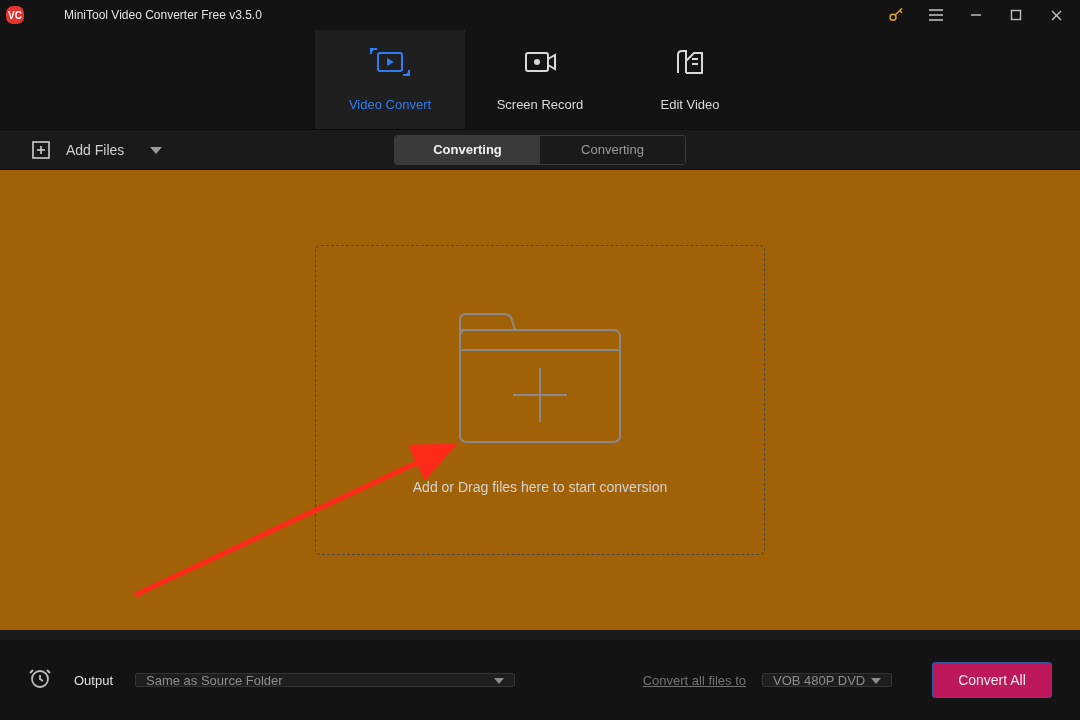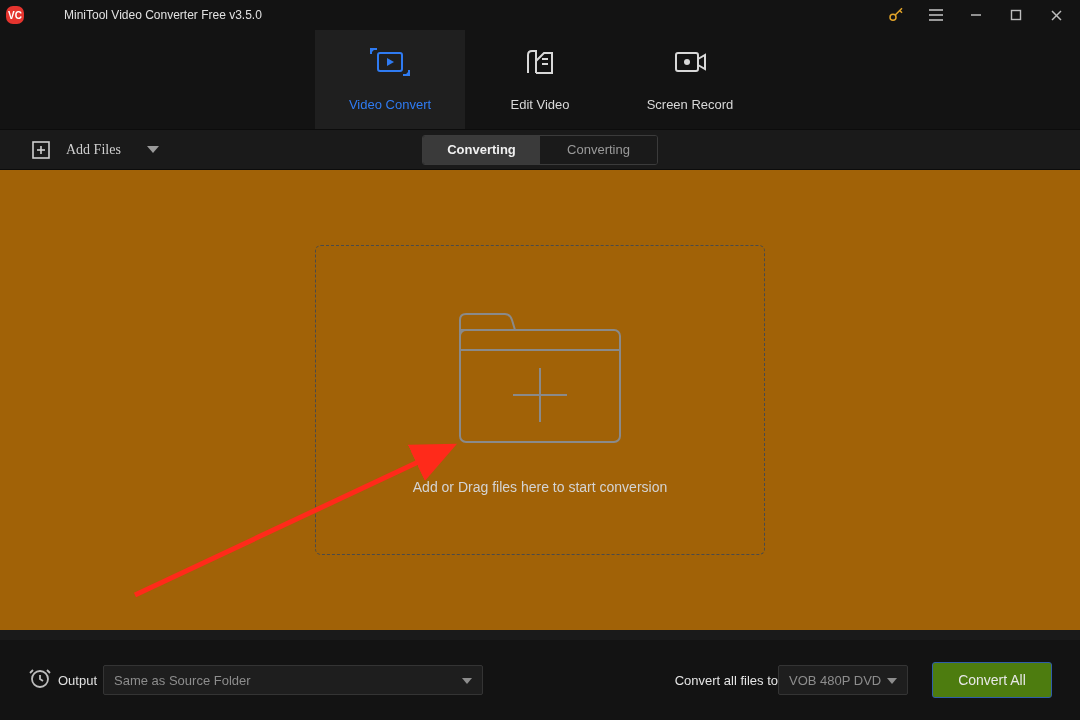"Edit Video" div.nav-tab { order: before "Screen Record" -> after "Screen Record" }
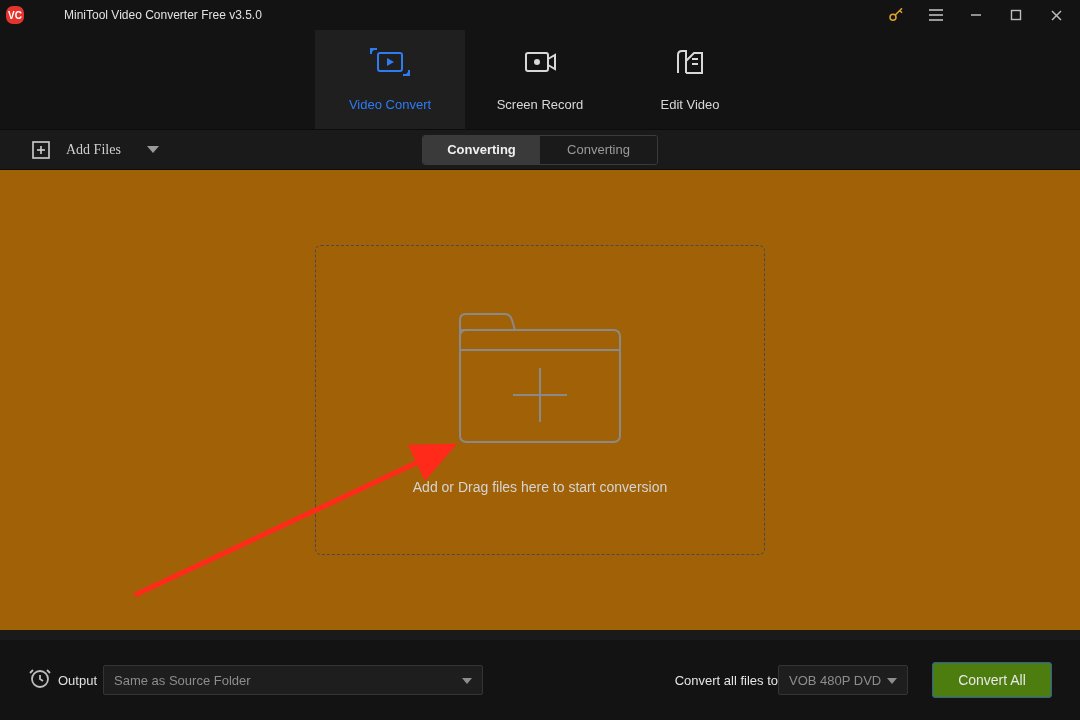"Add Files" .add-files { font-family: Liberation Serif, serif -> none }
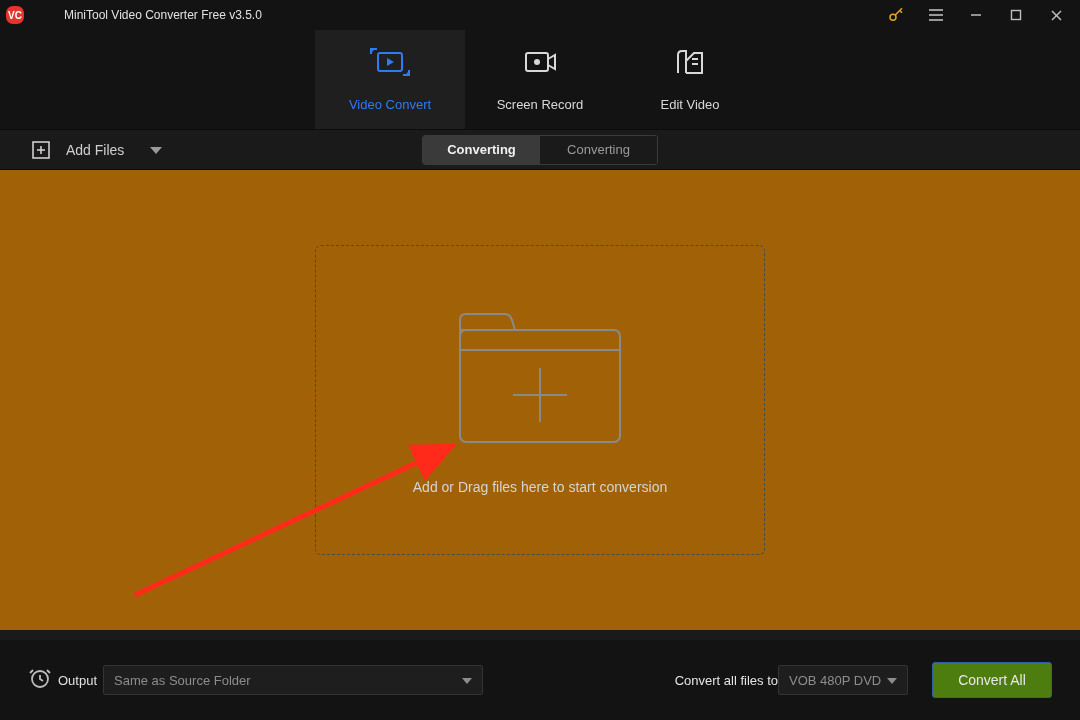"Converting" .sub-tab { width: 117px -> 145px }
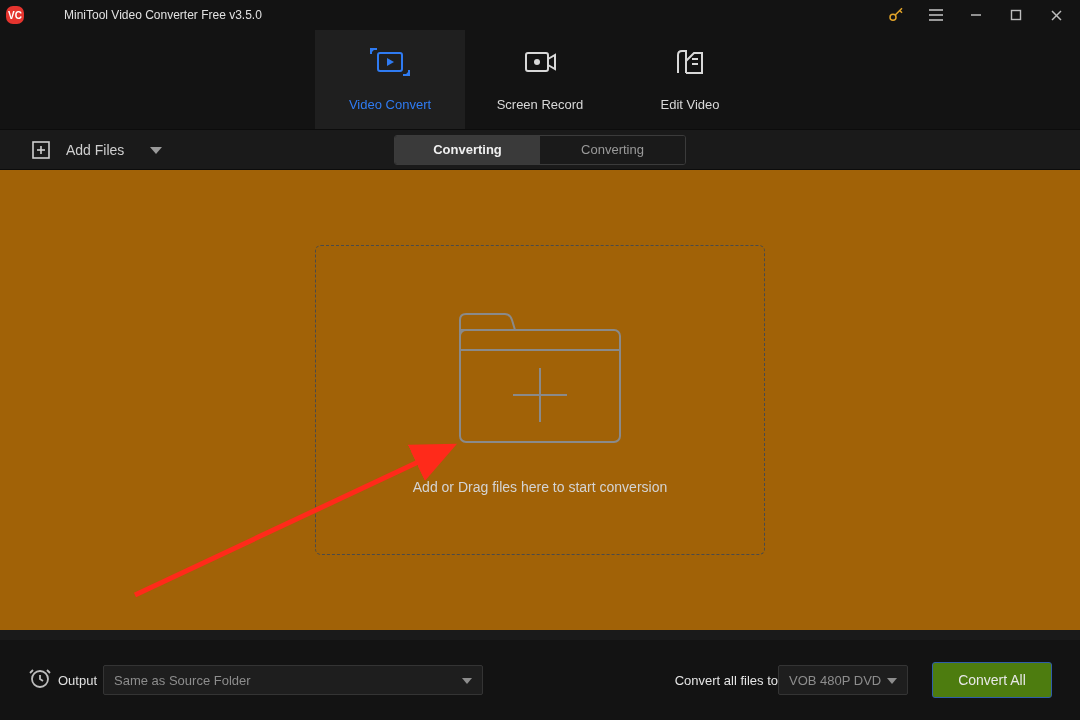"Output" .bottombar { gap: none -> 16px }
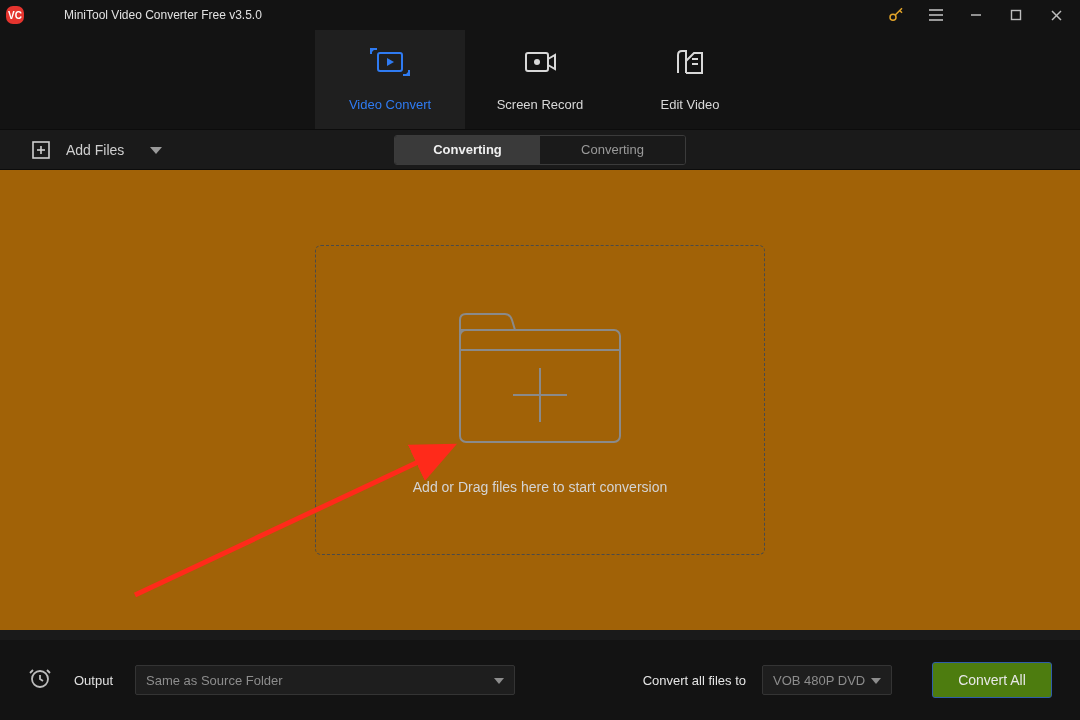"Same as Source Folder" .select { height: 30px -> 14px }
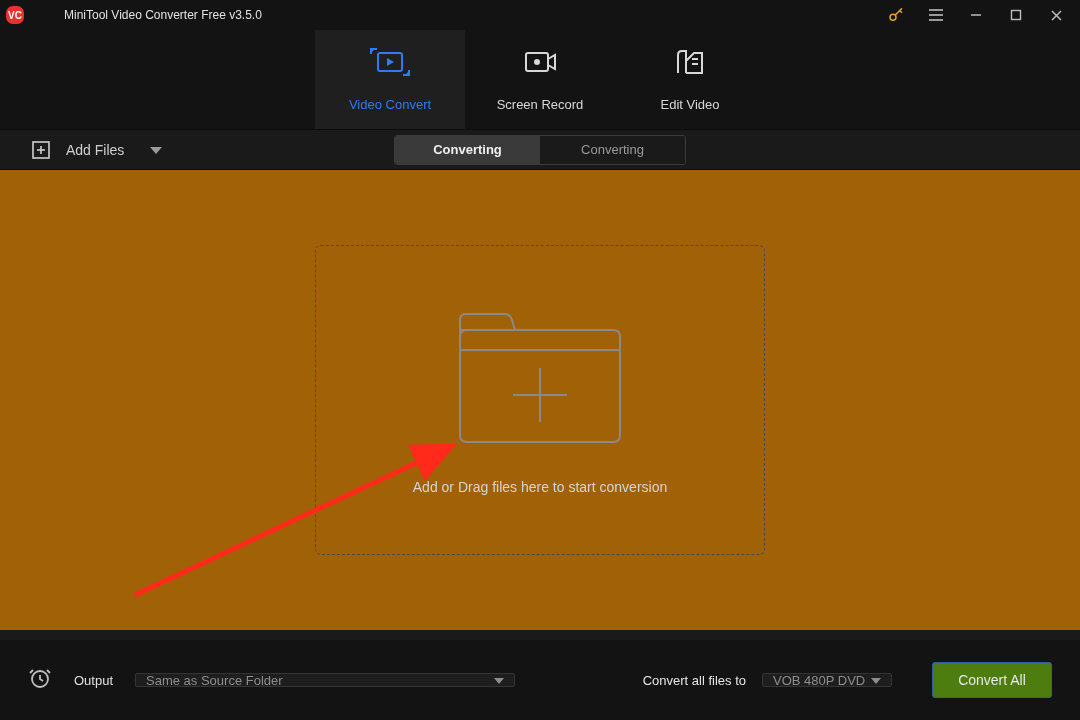"Convert all files to" .convert-label { color: #e5e5e5 -> #737373; text-decoration: none -> underline }
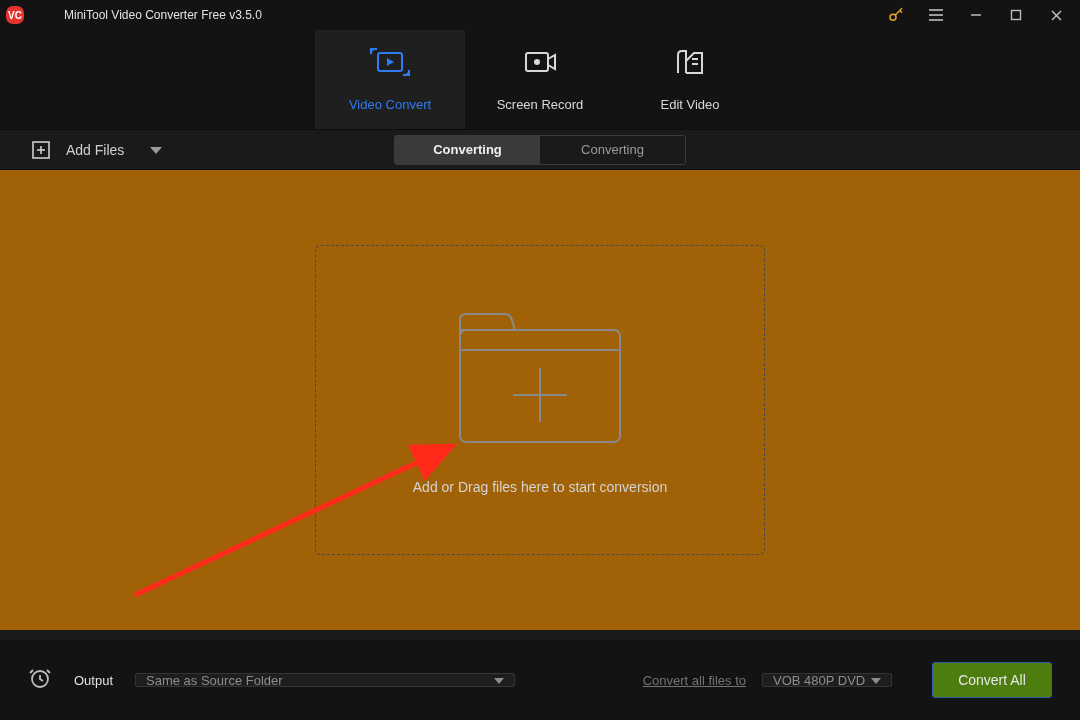"Convert All" .convert-all-btn { background: #4d7c0f -> #be185d }
